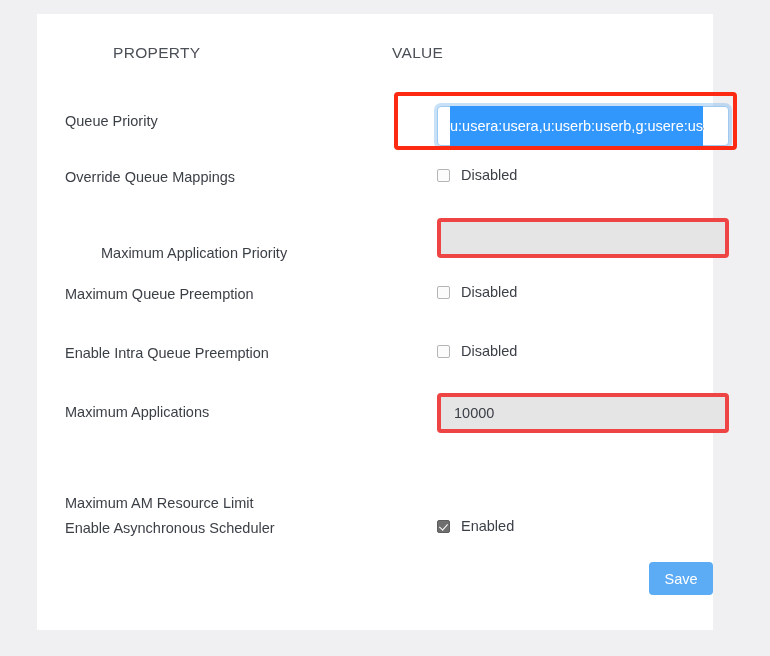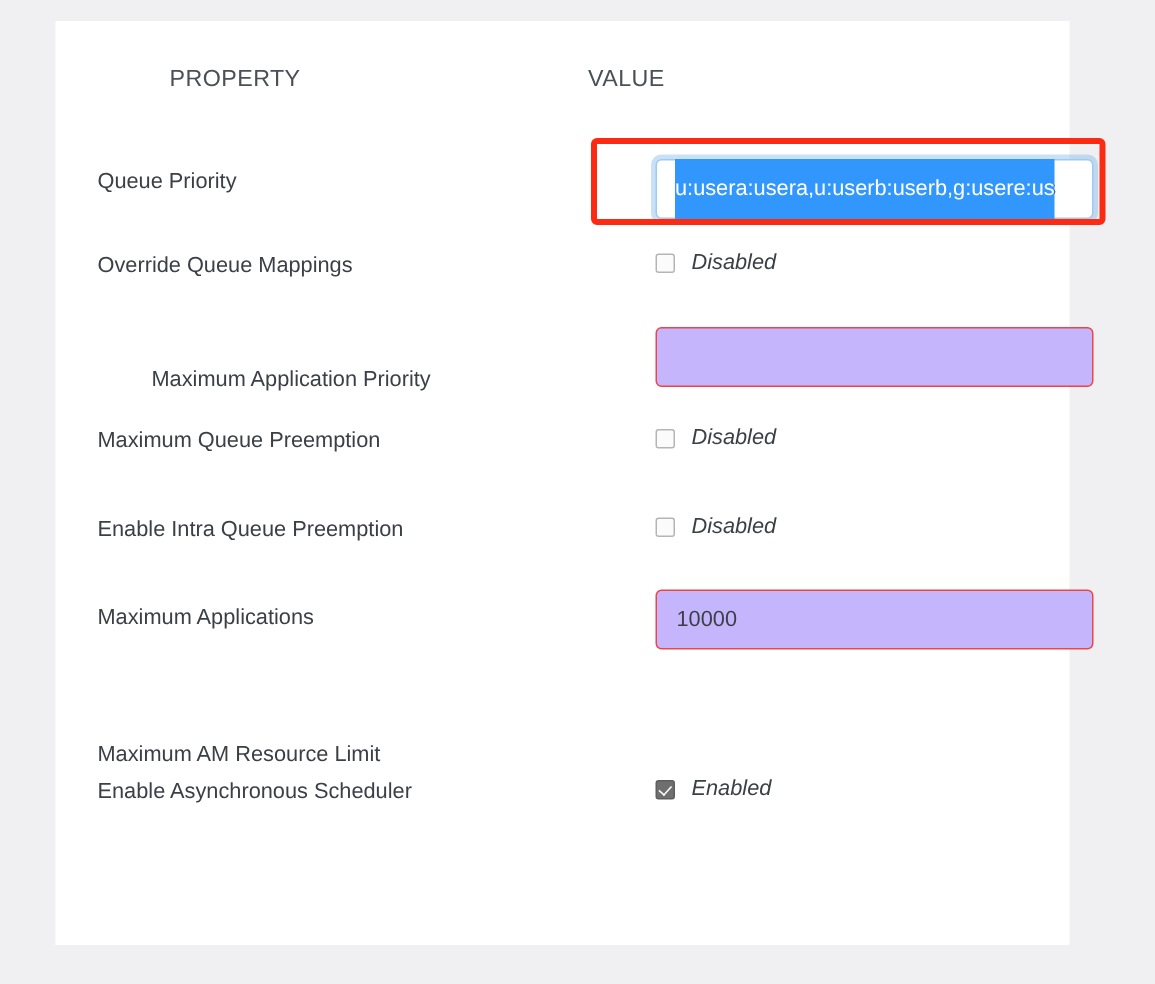"Disabled" .cbrow { font-style: italic -> none }
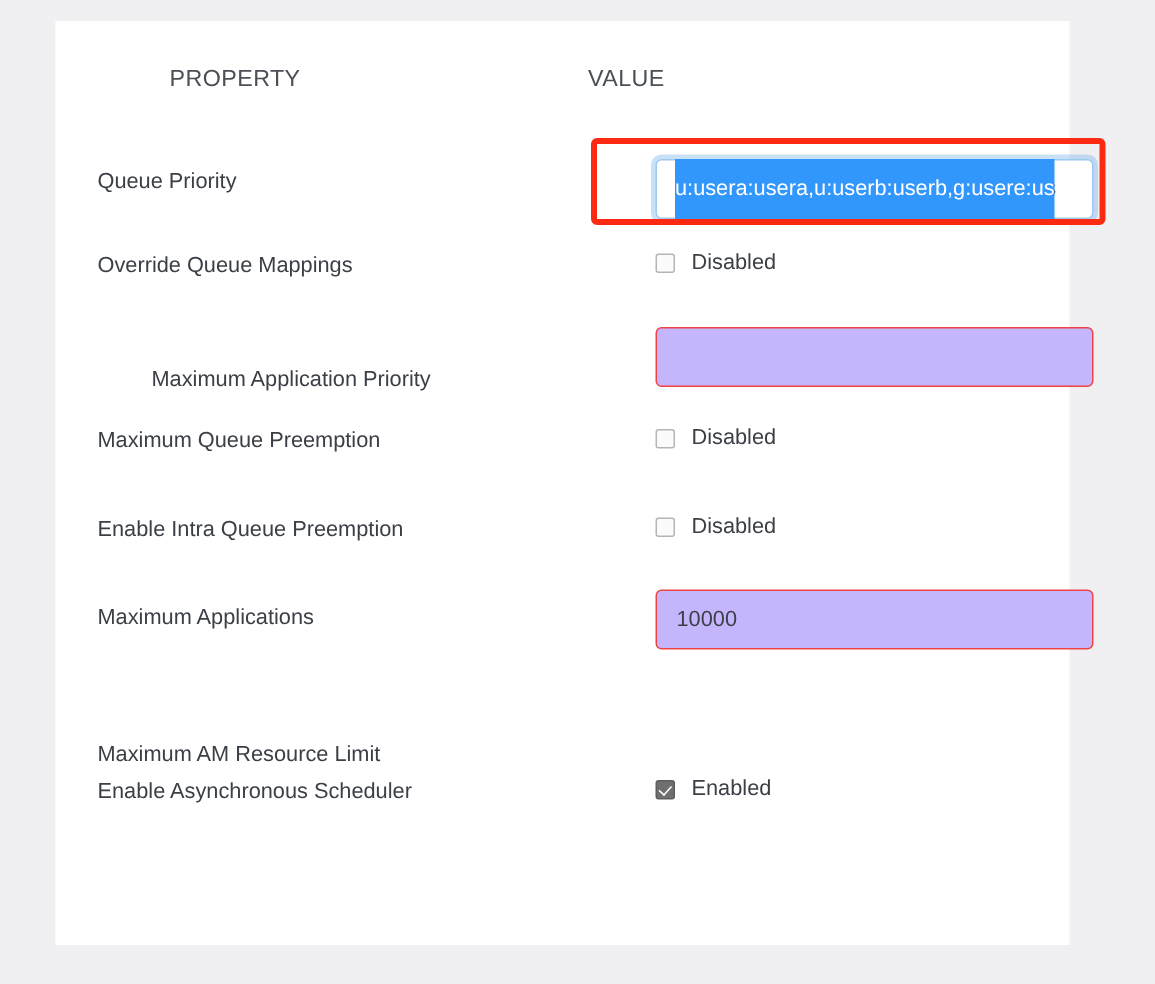"10000" .txt { background: #c4b5fd -> #e5e5e5; border: 1px solid #ef4444 -> 4px solid #ef4444 }
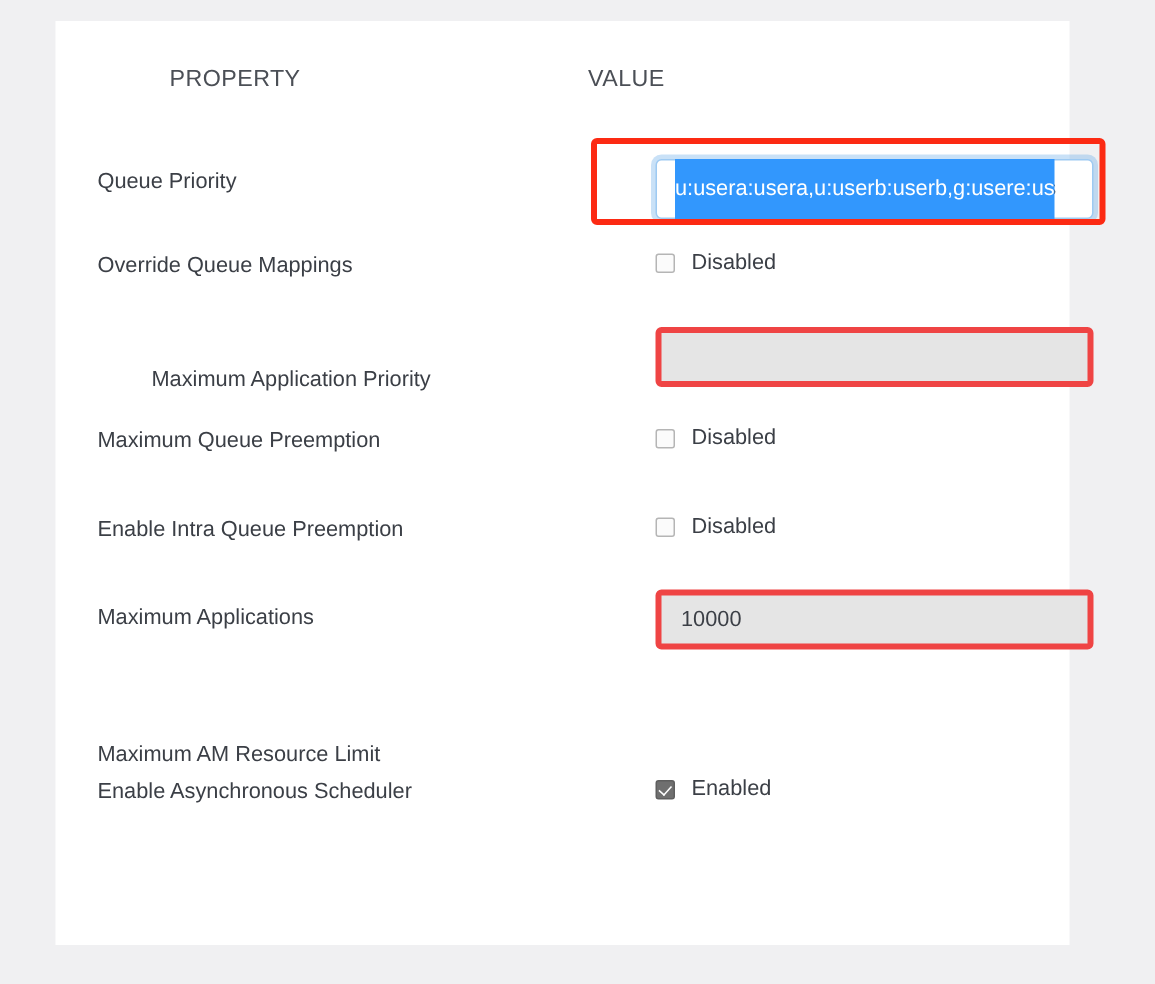"Save" button { html: none -> <button>Save</button> }
